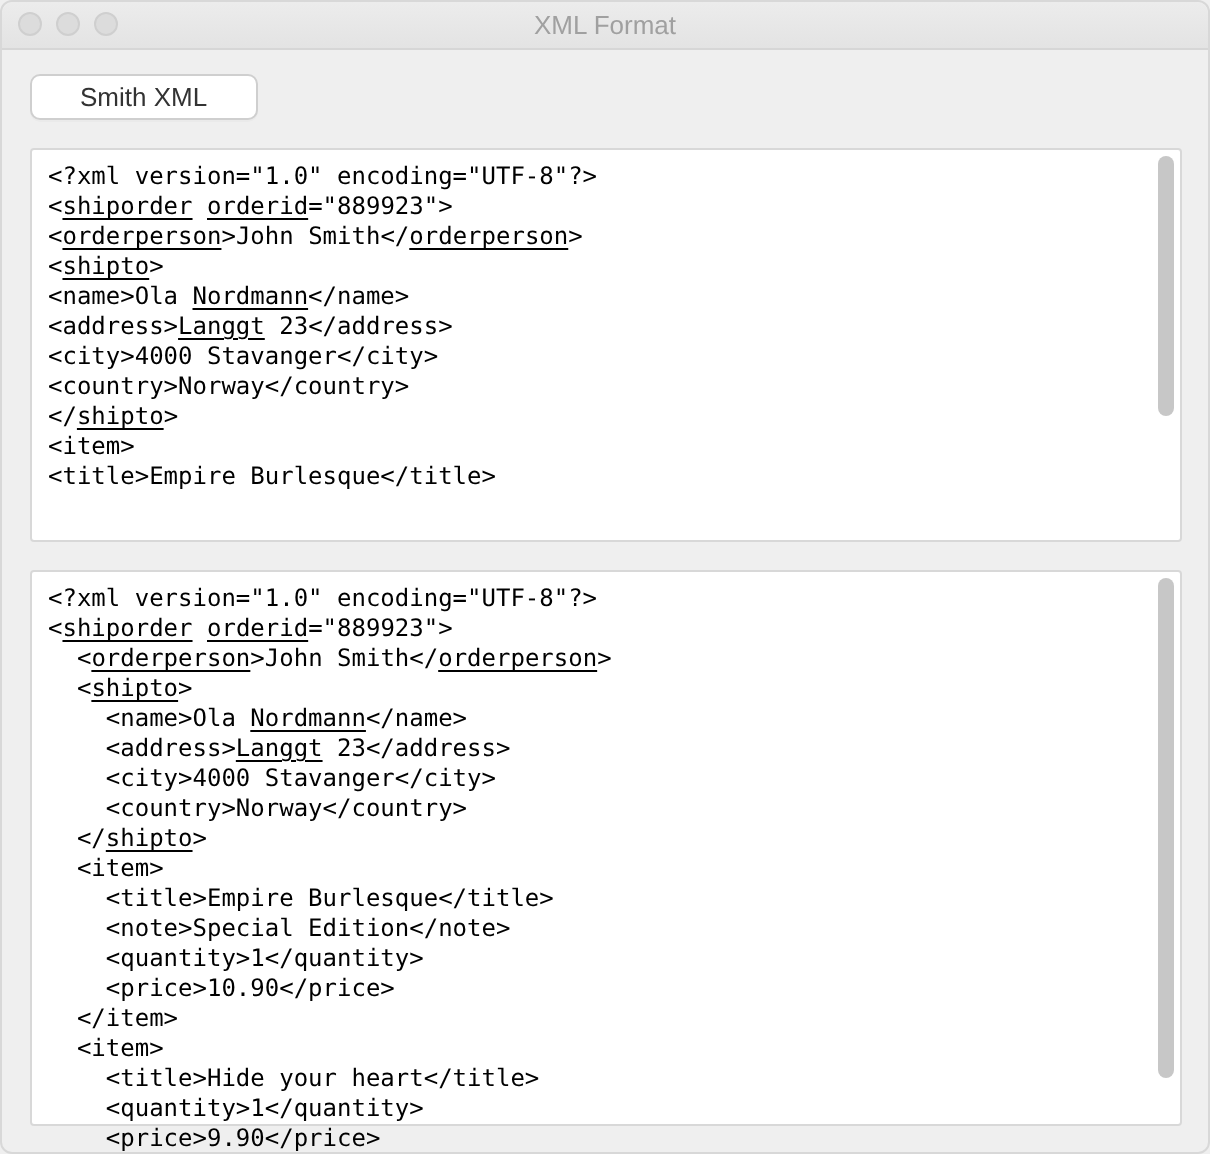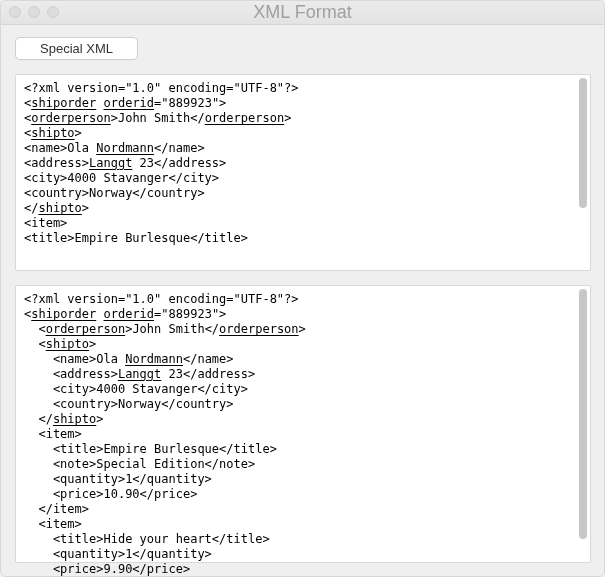"XML Format" .title { font-size: 18px -> 13px }
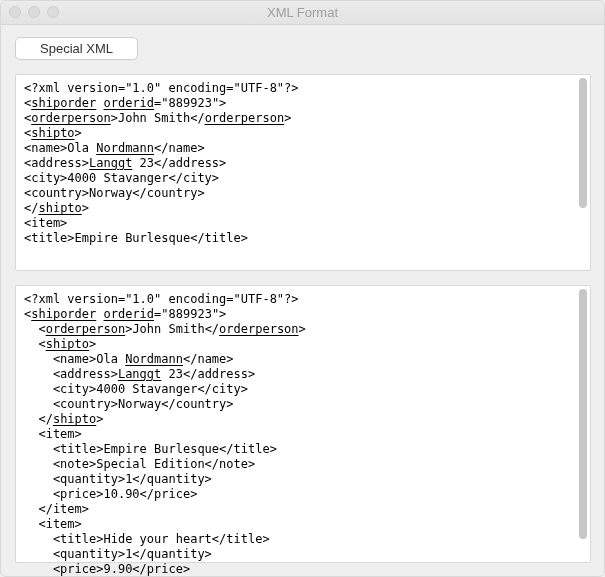"Special XML" button.btn { text: Special -> Smith }
